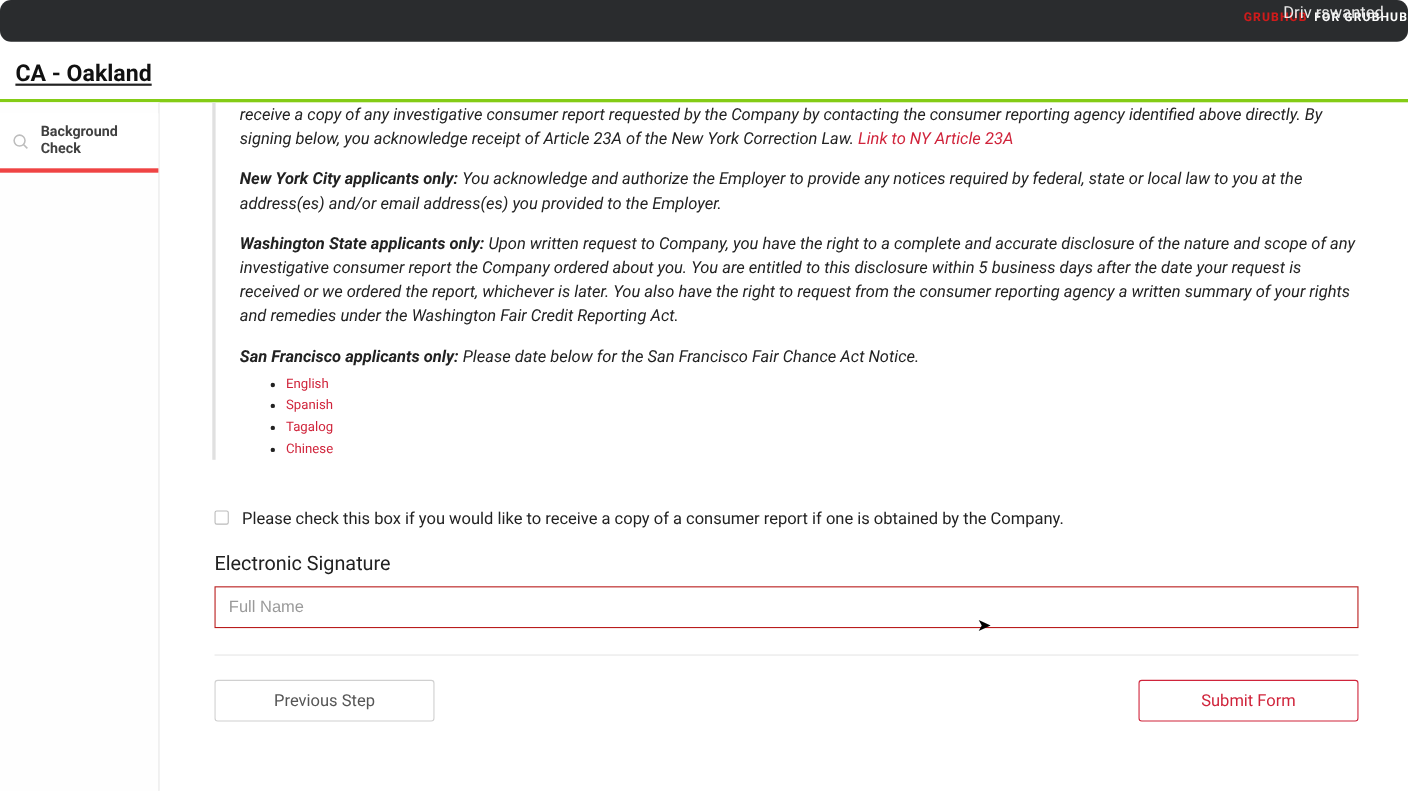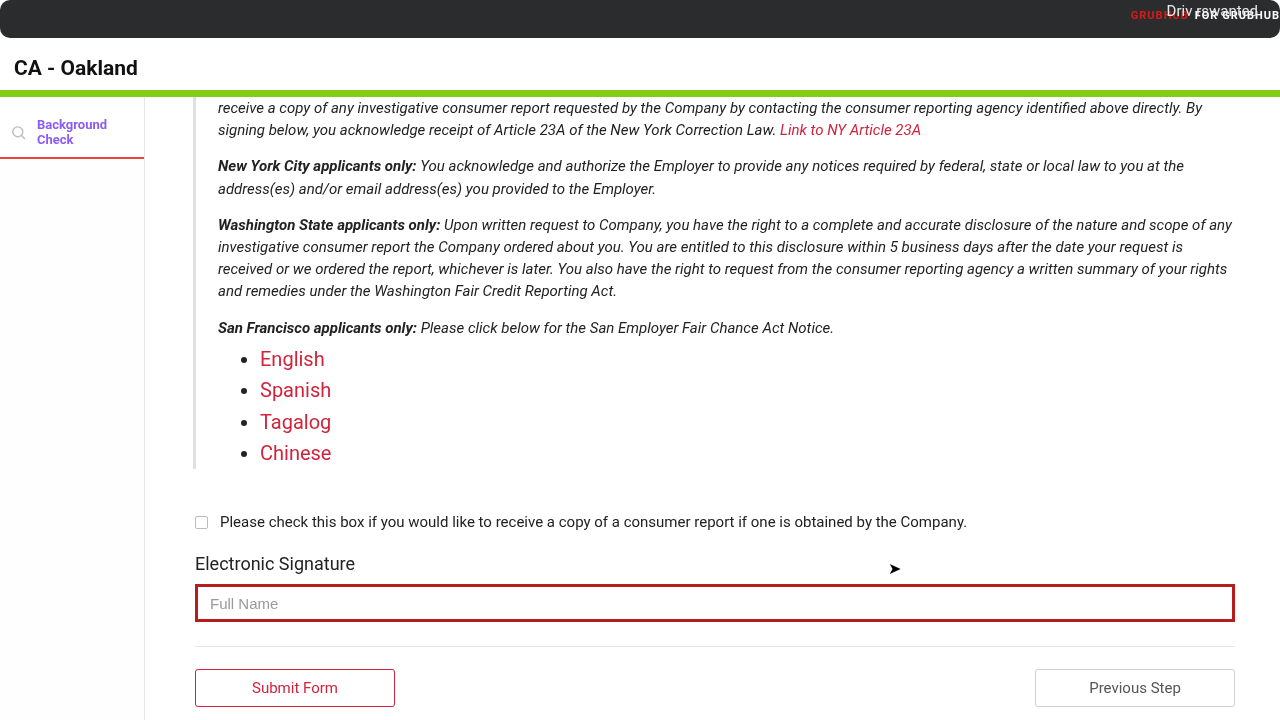"CA - Oakland" .subheader { border-bottom: 7px solid #84cc16 -> 3px solid #84cc16; text-decoration: none -> underline }
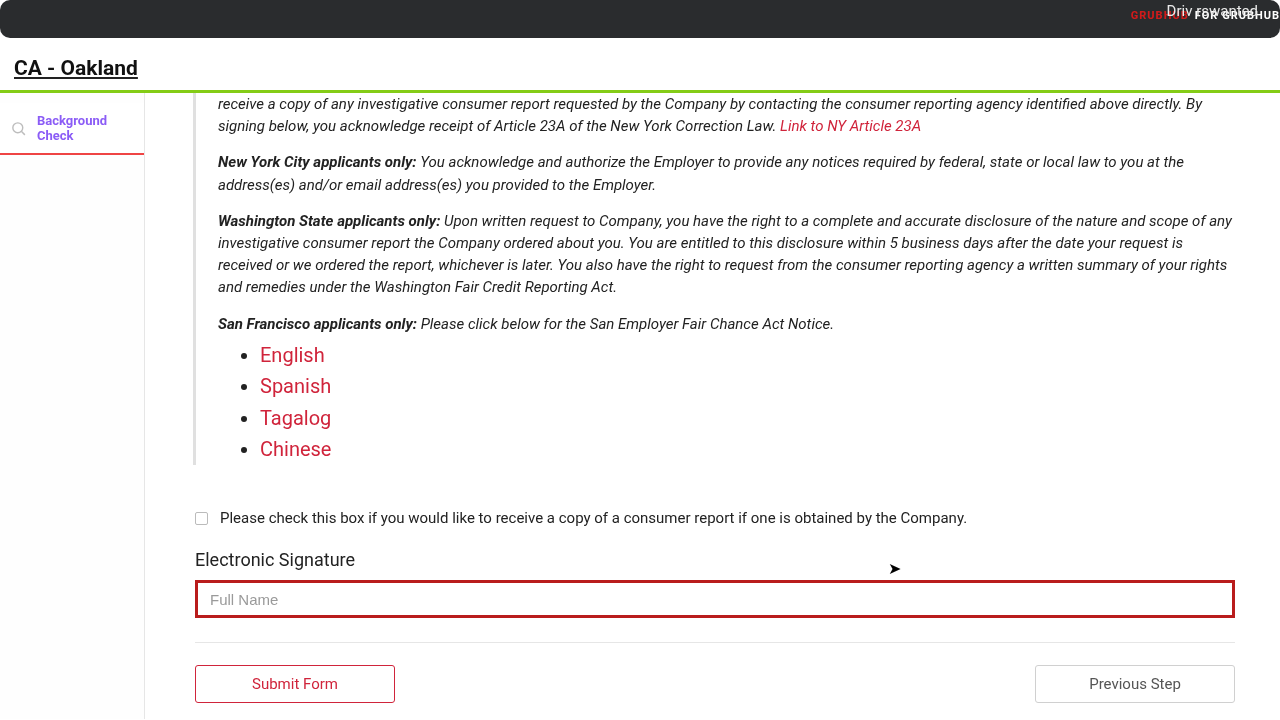"Background Check" .sidebar-item.active { border-bottom: 2px solid #ef4444 -> 4px solid #ef4444; color: #8b5cf6 -> #404040 }
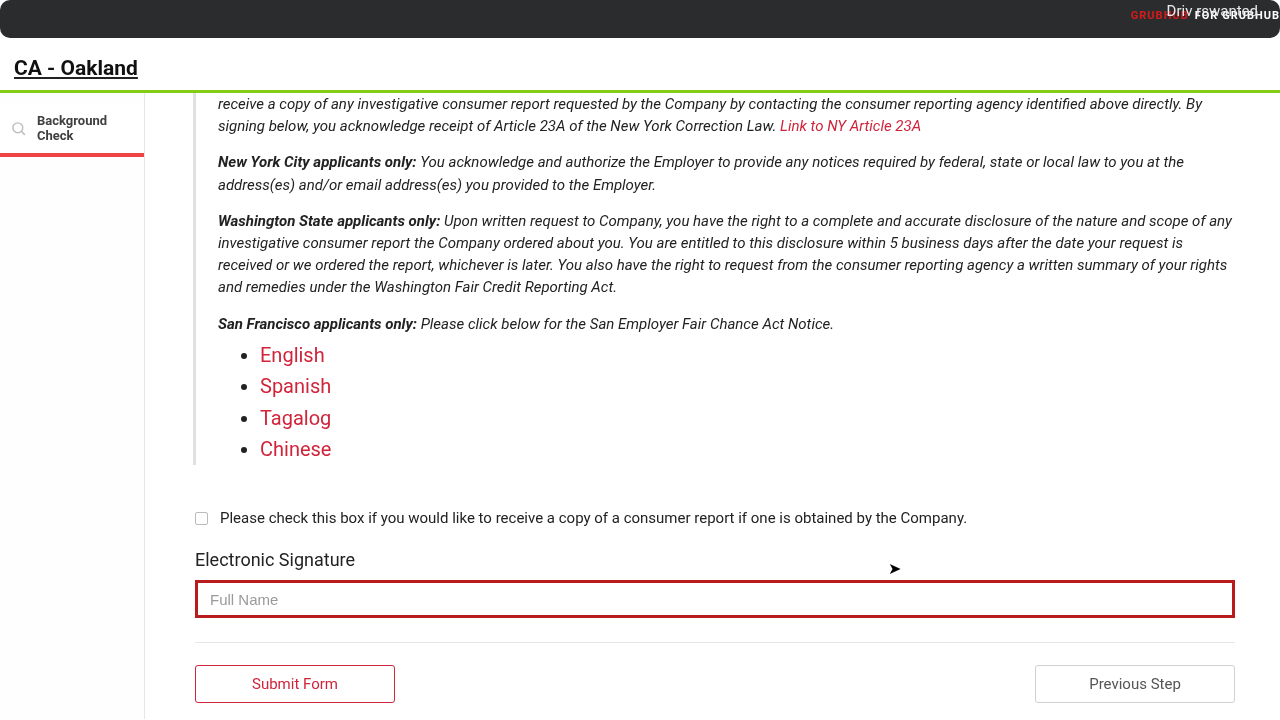"Please click below for the" span { text: click below for the San Employer -> date below for the San Francisco }
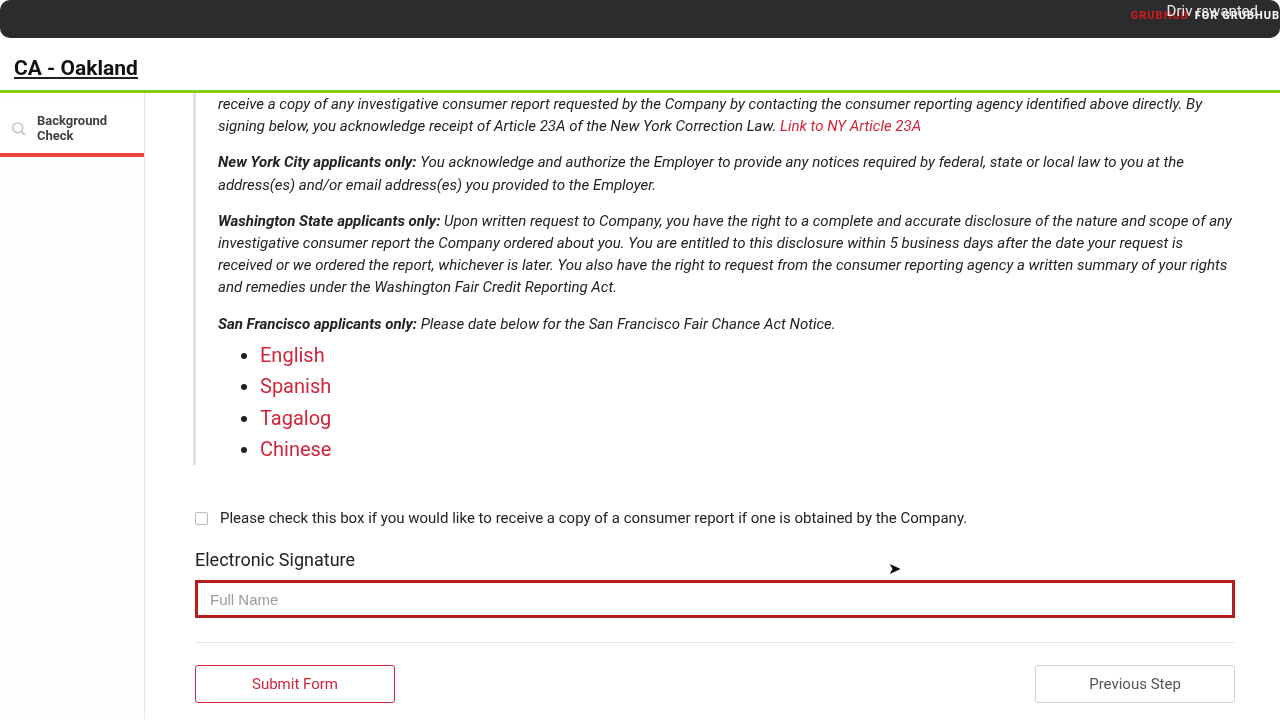"English" .lang-list li { font-size: 20px -> 12px }
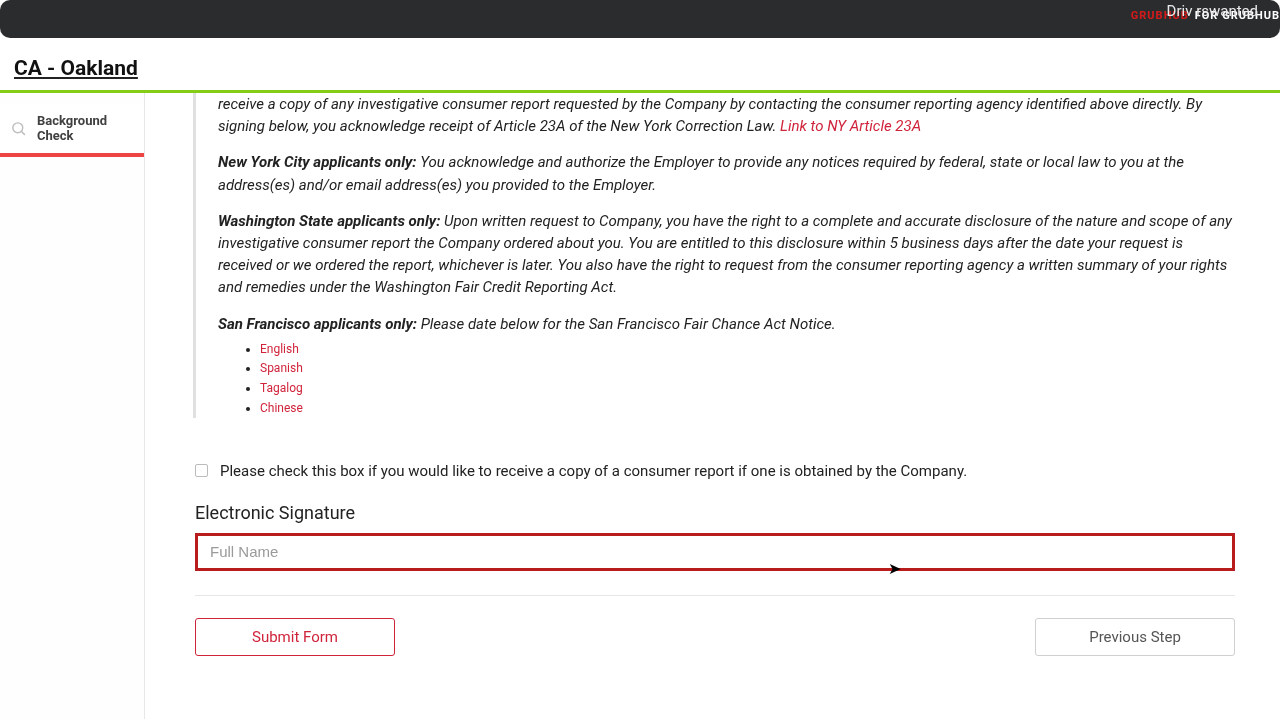"Full Name" .sig-input { border: 3px solid #b91c1c -> 1px solid #b91c1c }
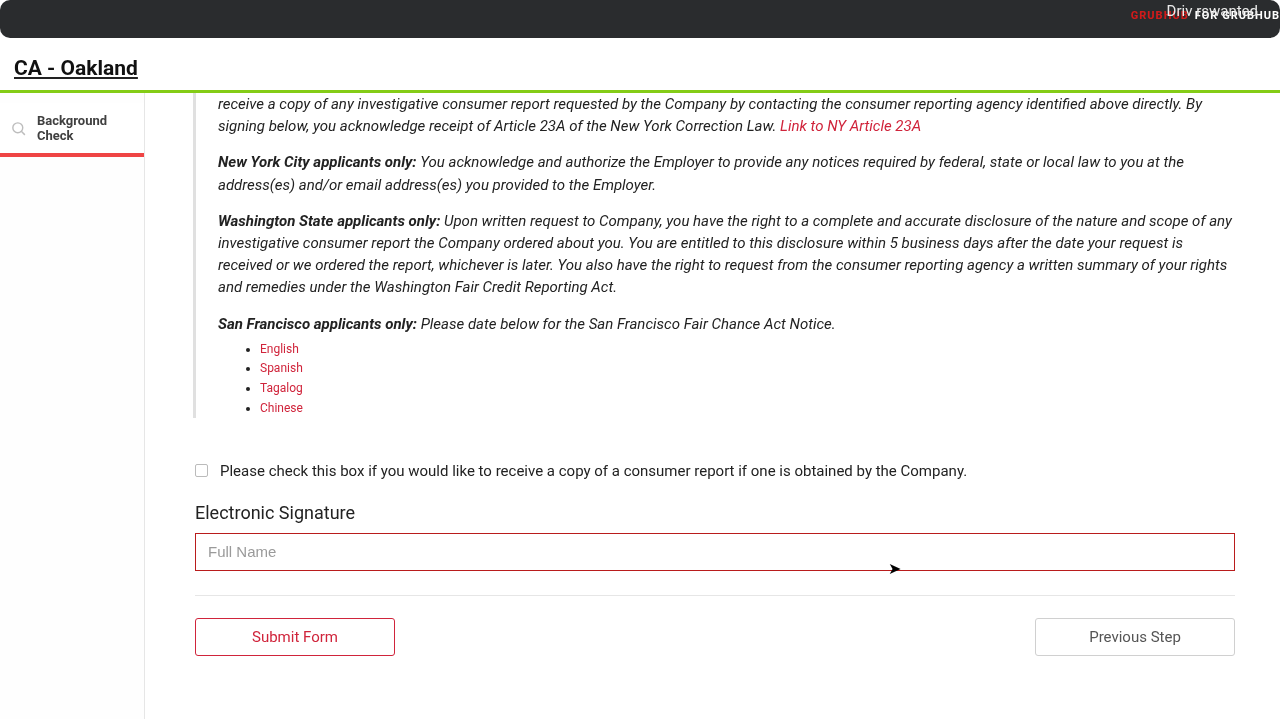"Submit Form" div.btn { order: before "Previous Step" -> after "Previous Step" }
